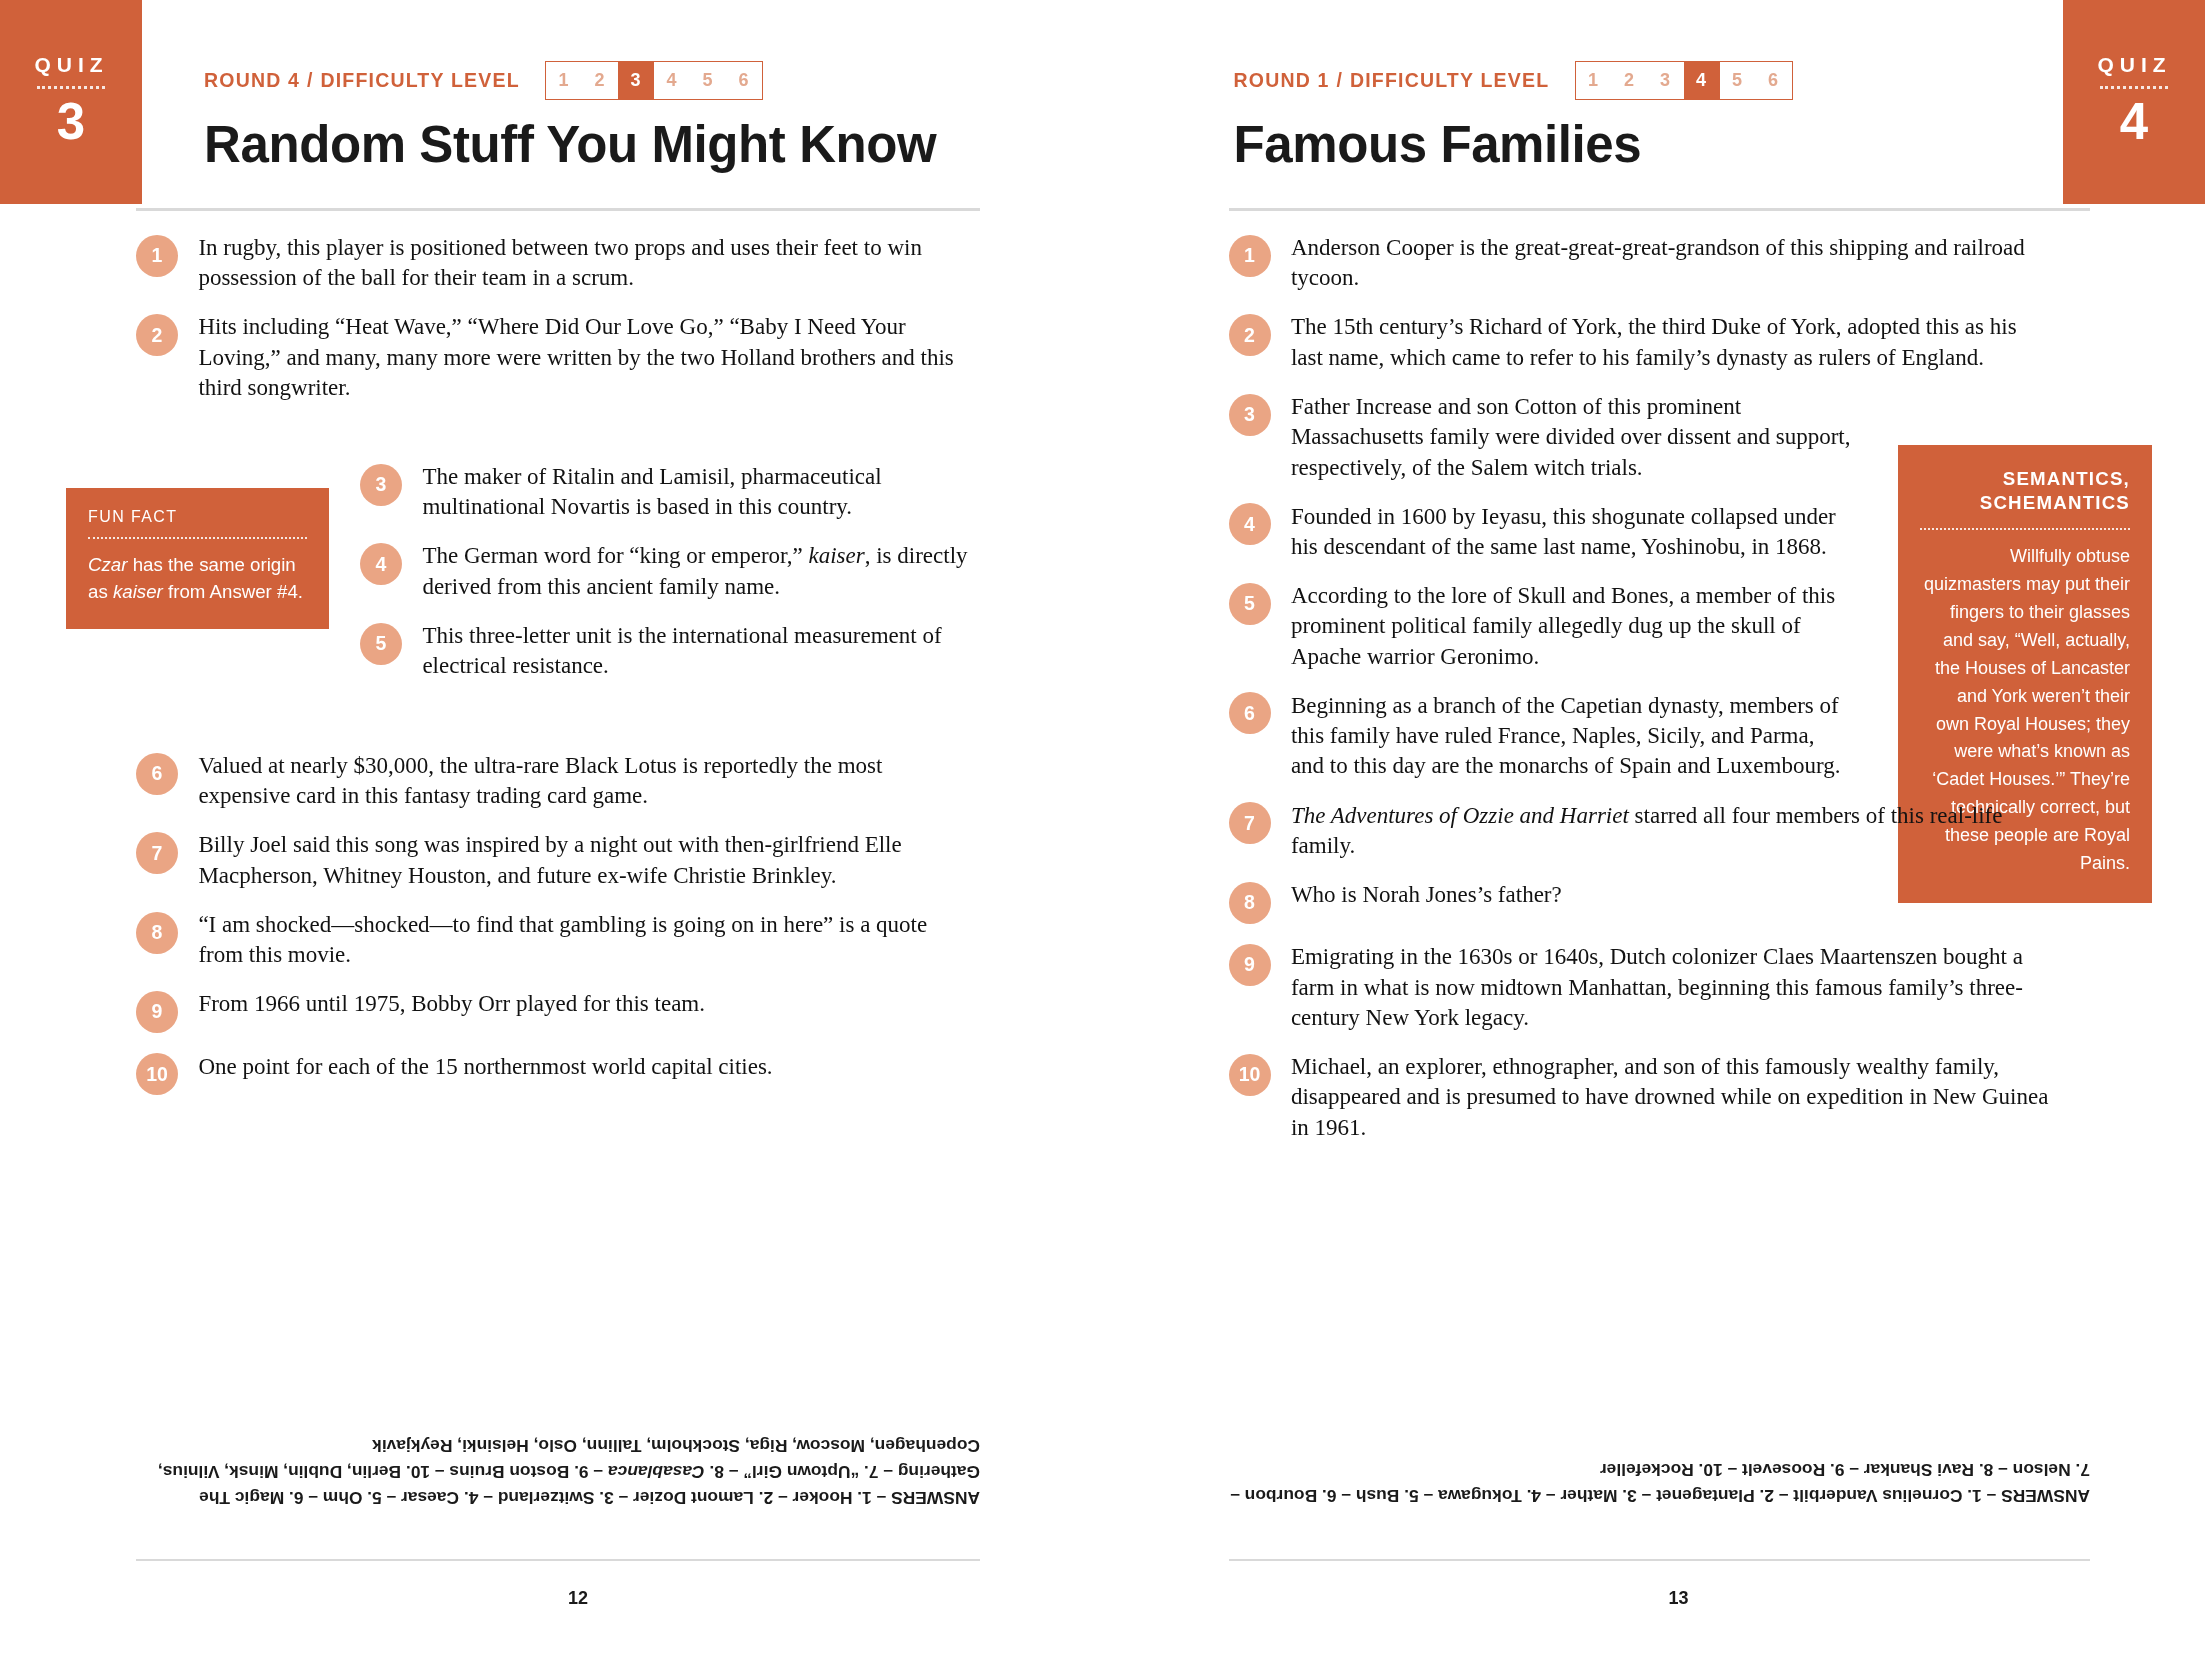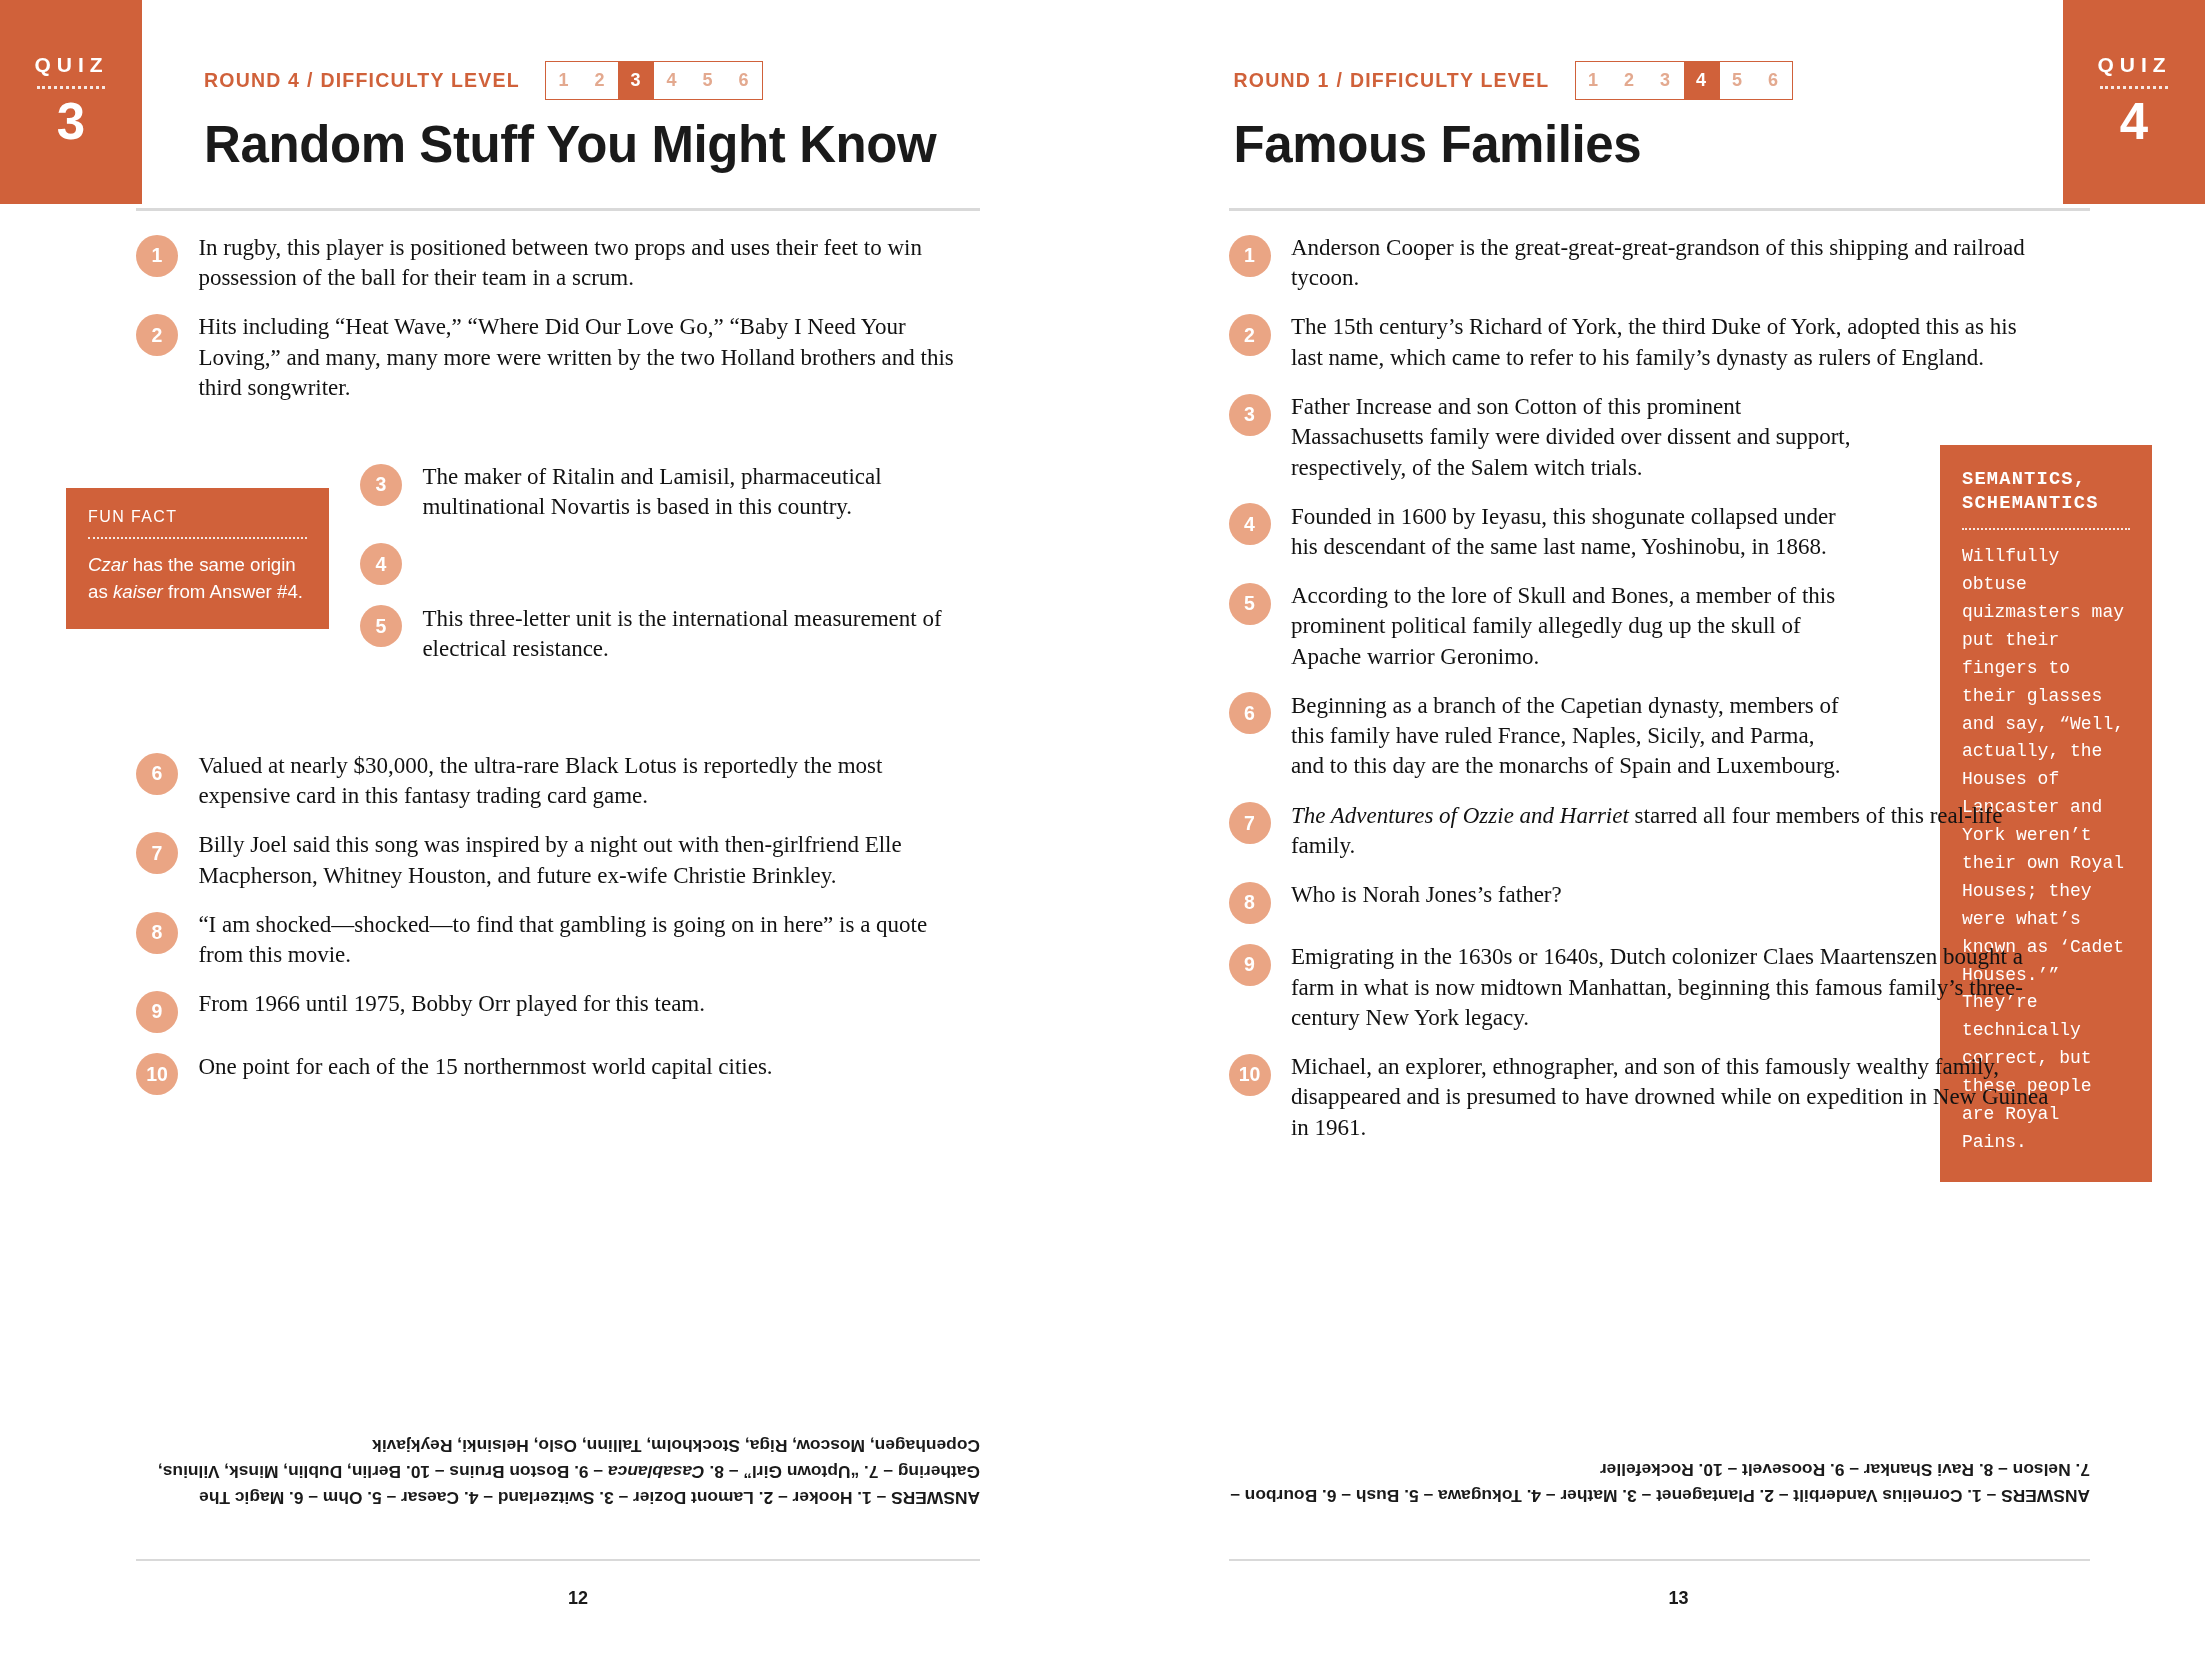"SEMANTICS, SCHEMANTICS" .sidebox { font-family: Liberation Mono, monospace -> Liberation Sans, sans-serif; text-align: none -> right; width: 212px -> 254px }
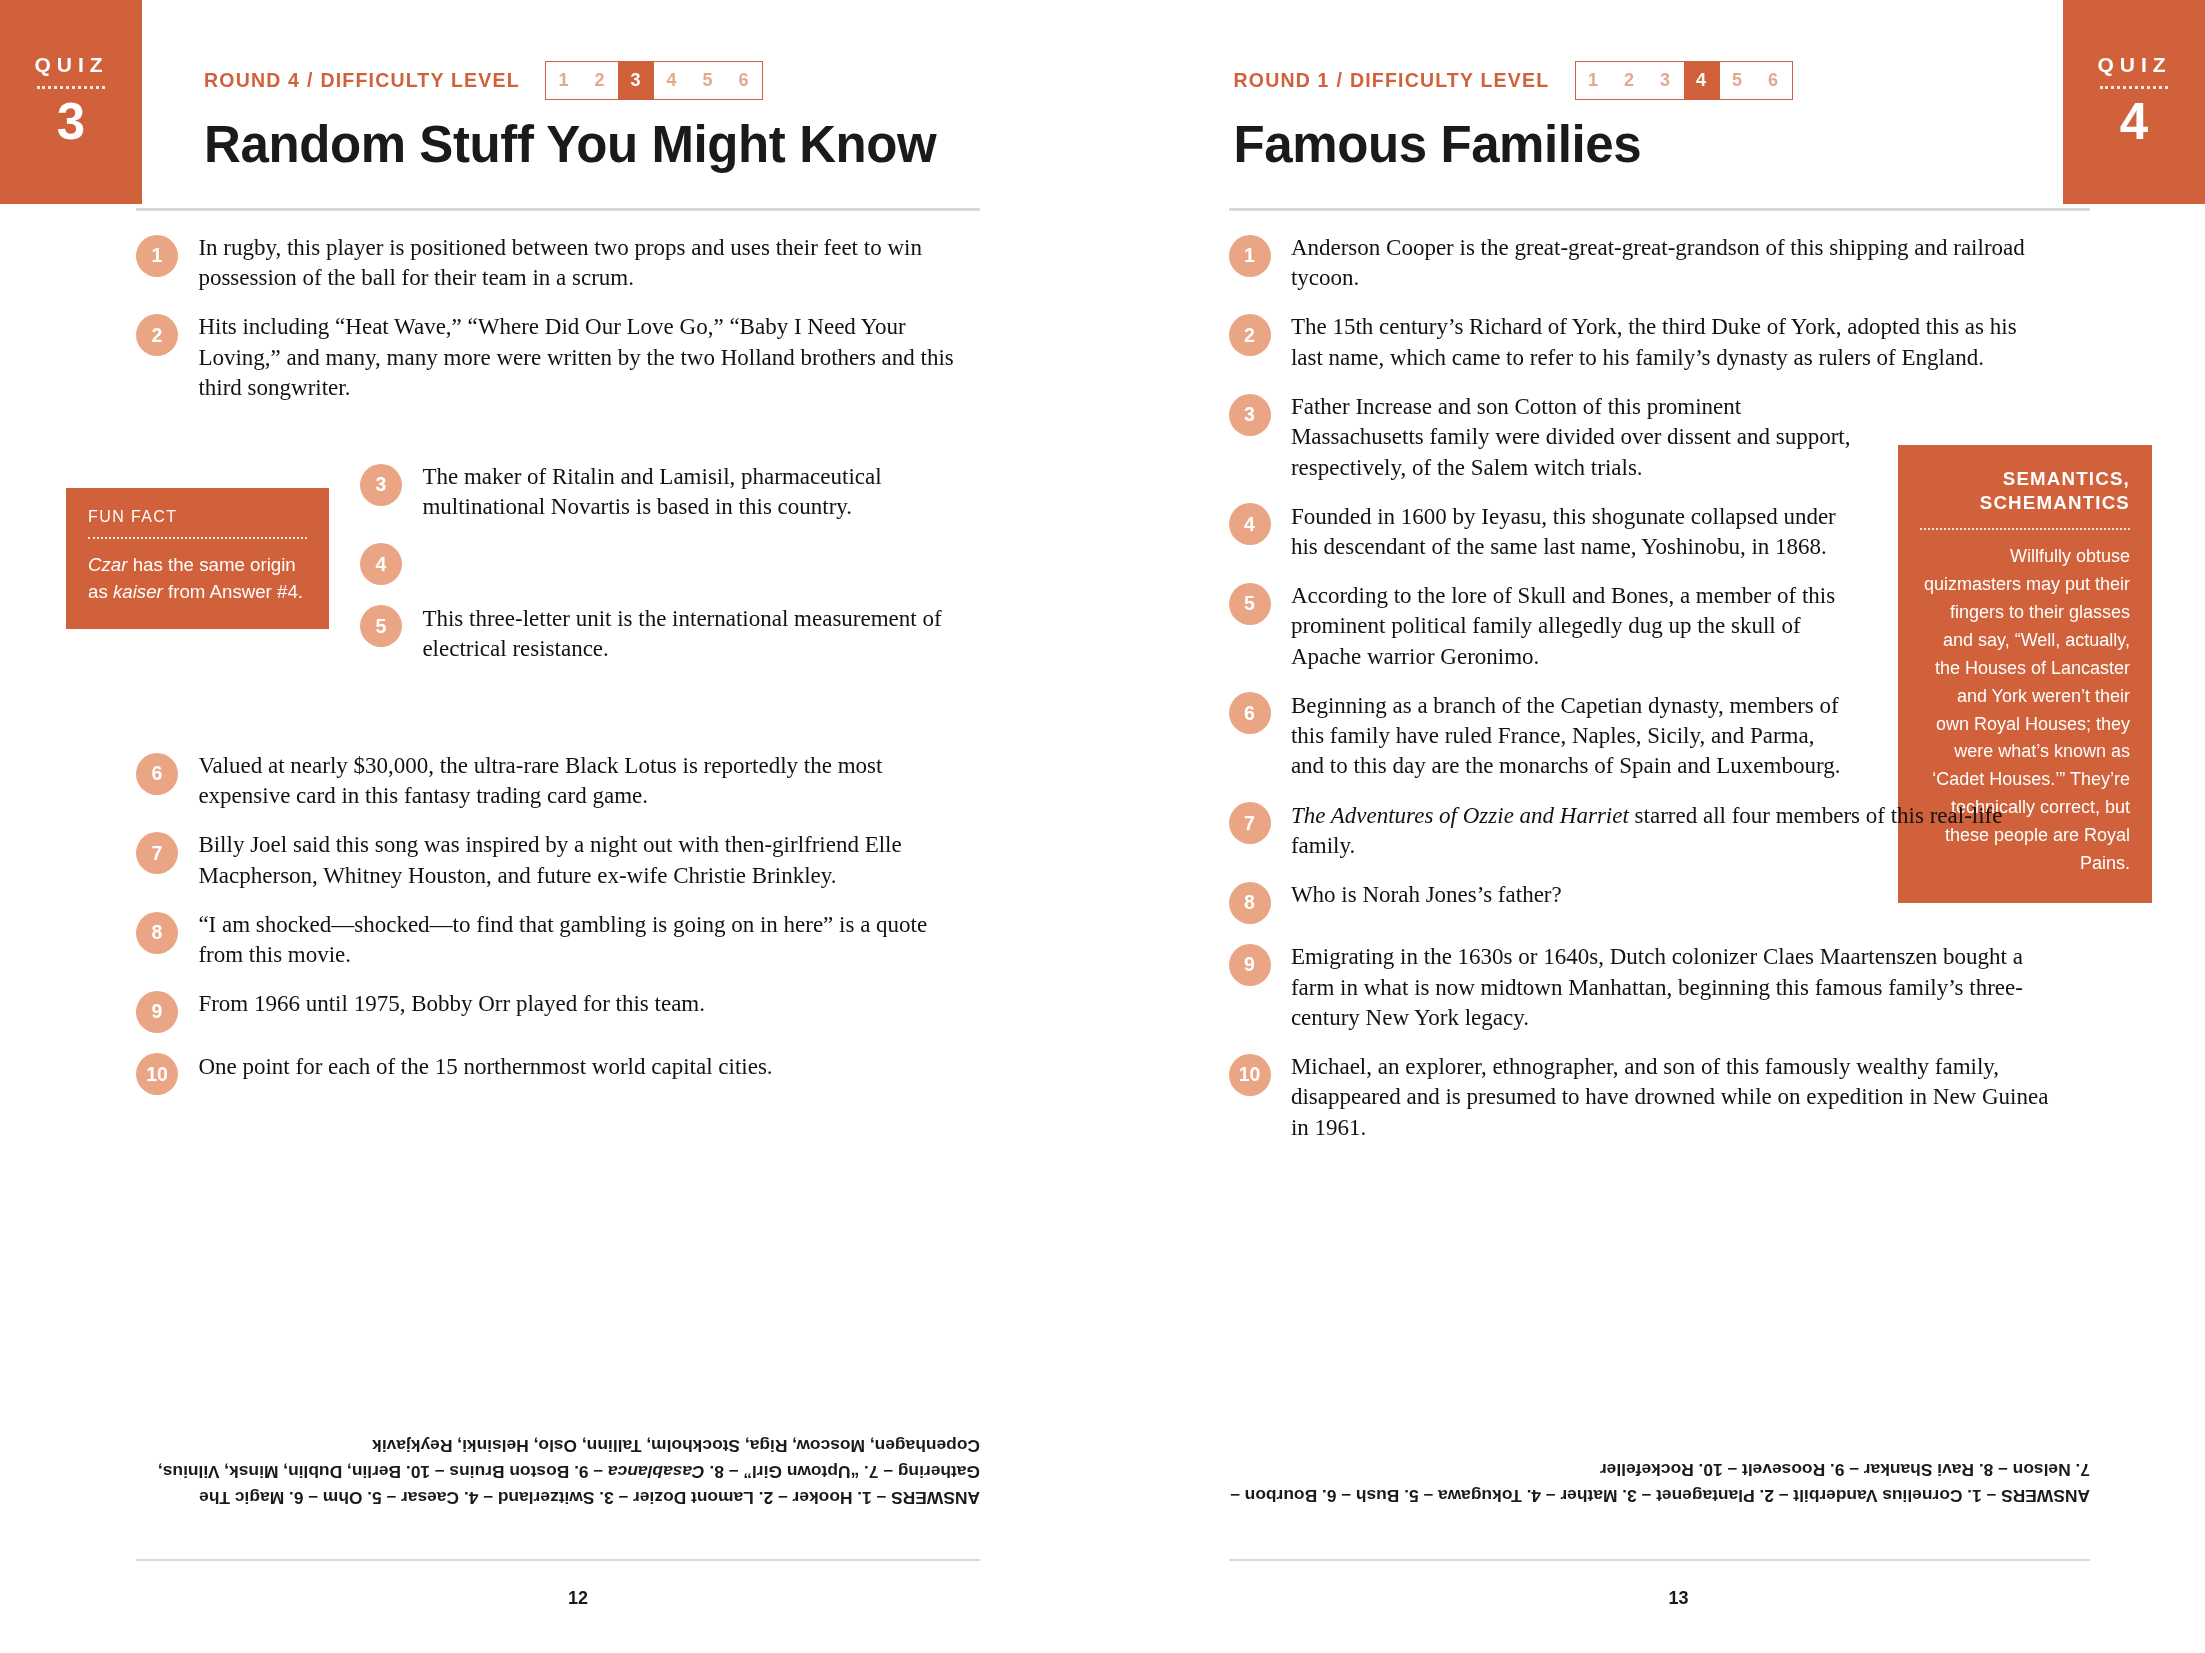"The German word for “king" div.qtext { html: none -> <div>The German word for “king or emperor,” <i>kaiser</i>, is directly derived from this ancient family name.</div> }
